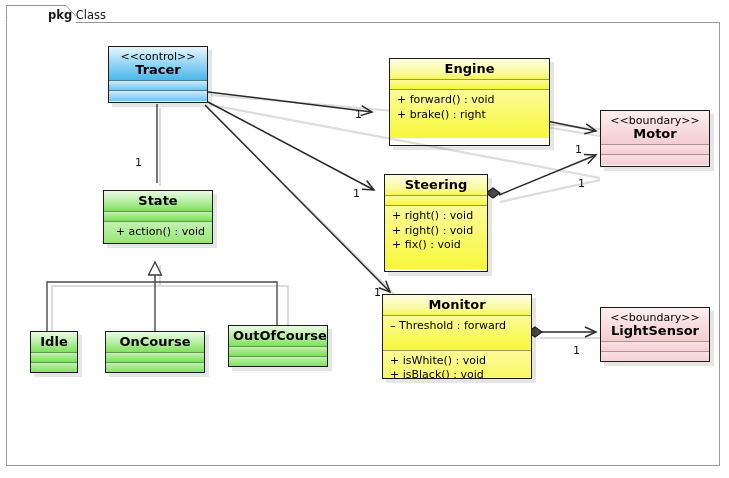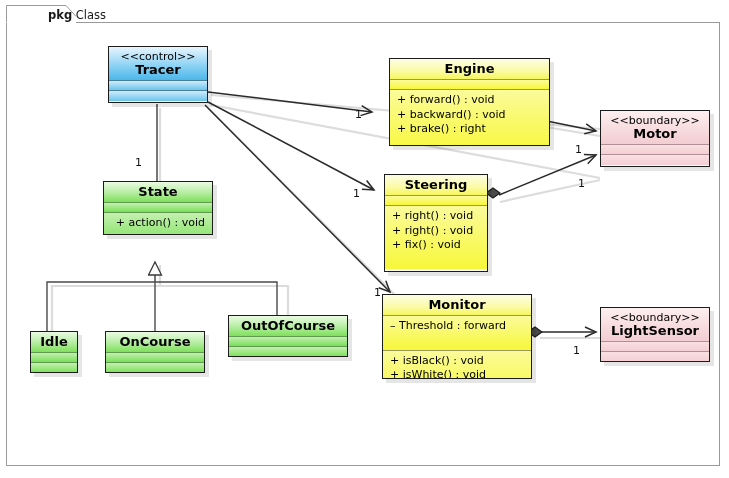"+ backward() : void" div.row { html: <div>+ backward() : void</div> -> none }
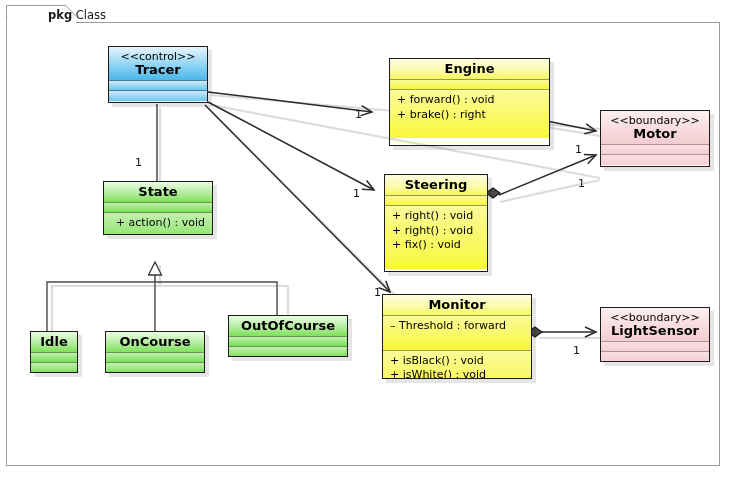"State" div.cls { top: 181px -> 190px }
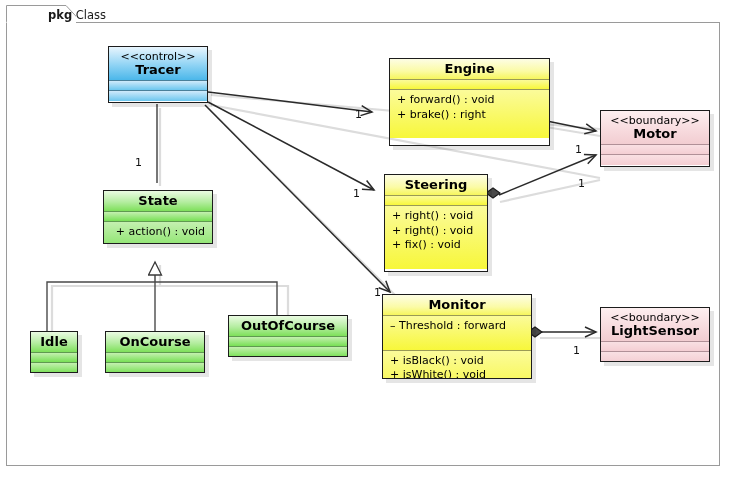"OutOfCourse" div.cls { top: 315px -> 325px; width: 120px -> 100px }
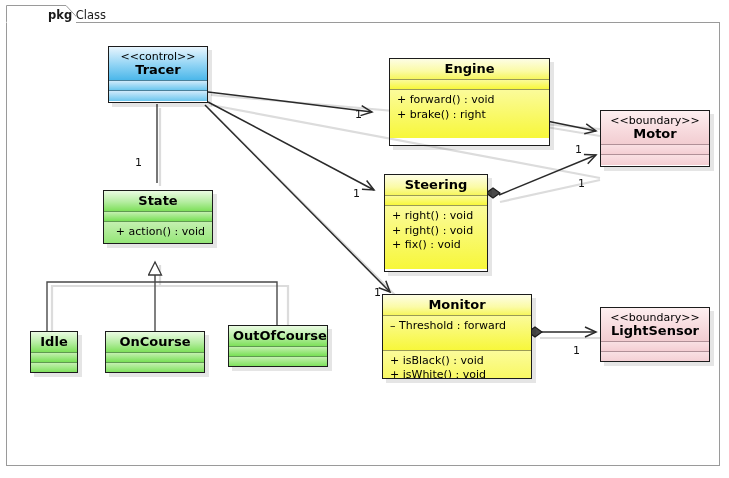"+ isBlack() : void" div.row { order: before "+ isWhite() : void" -> after "+ isWhite() : void" }
